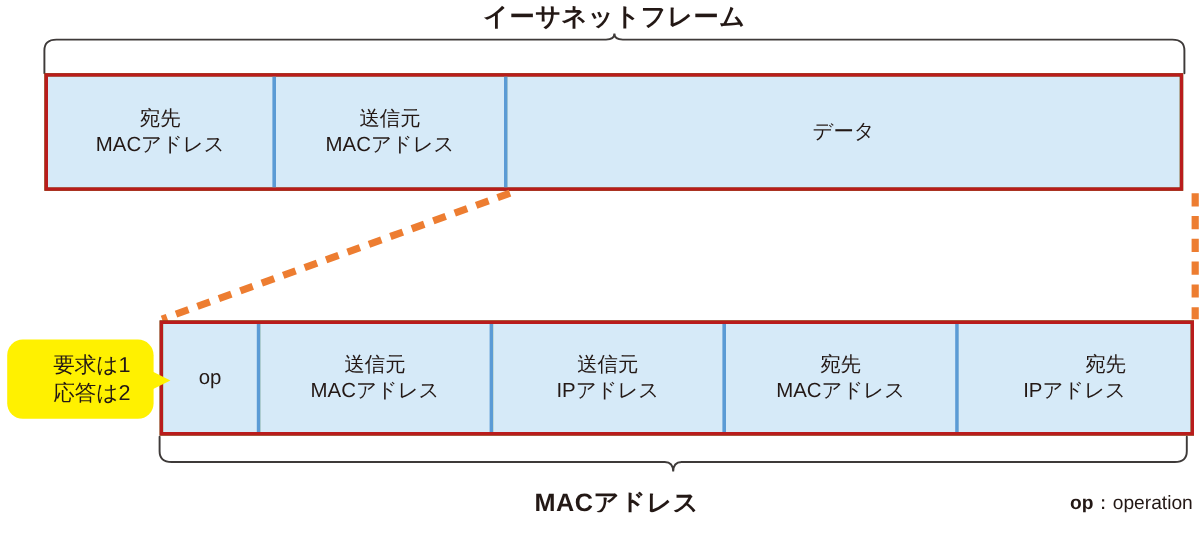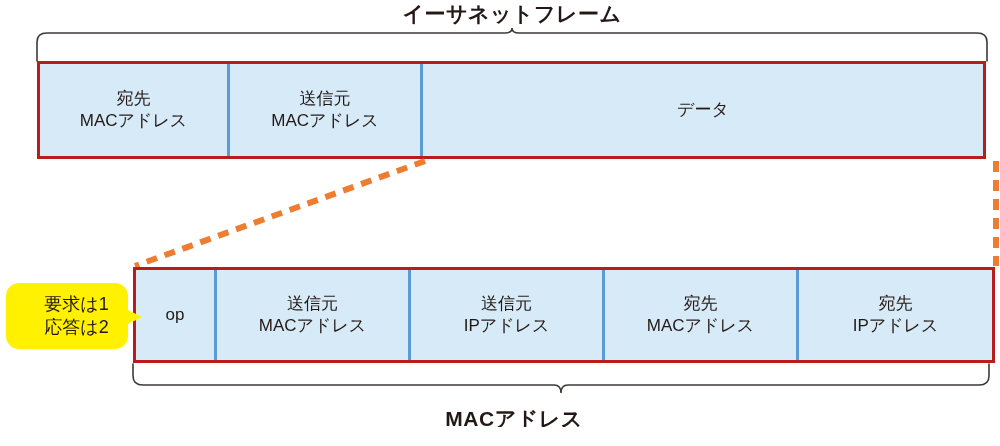"データ" .cell:last-child { text-align: none -> right }
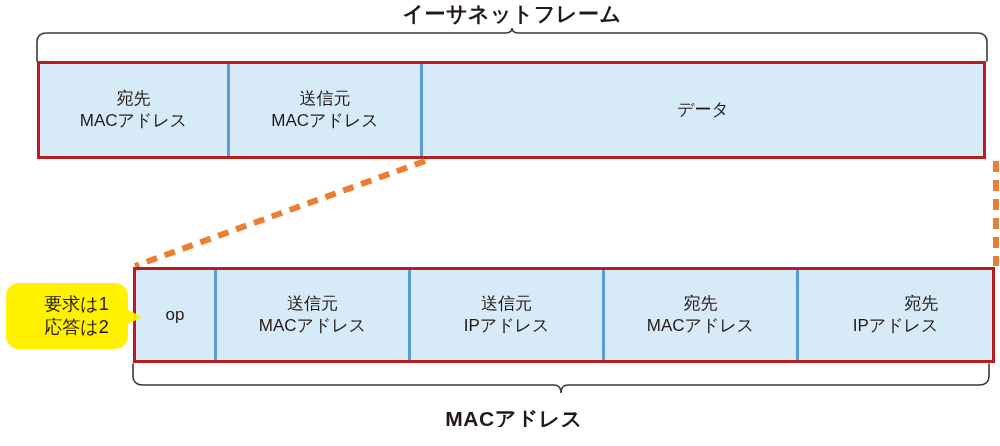"op：operation" div { html: none -> <div> <span>op</span><span>：</span><span>operation</span> </div> }
